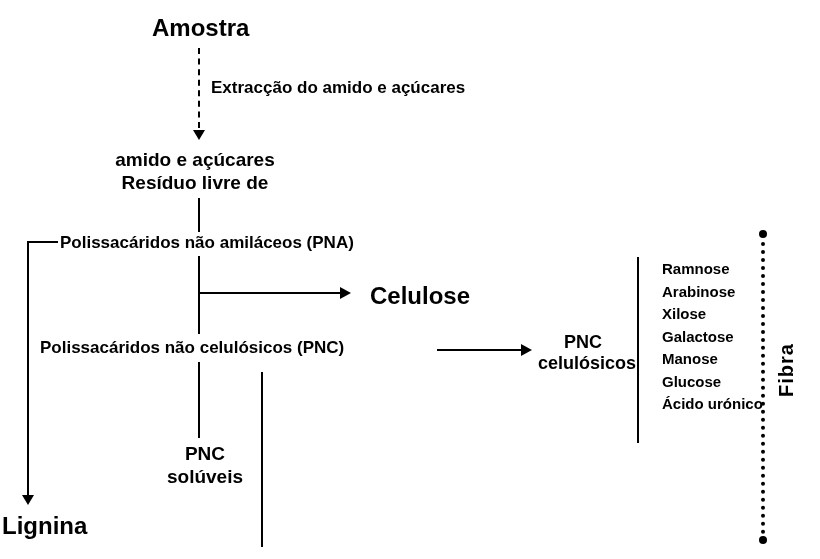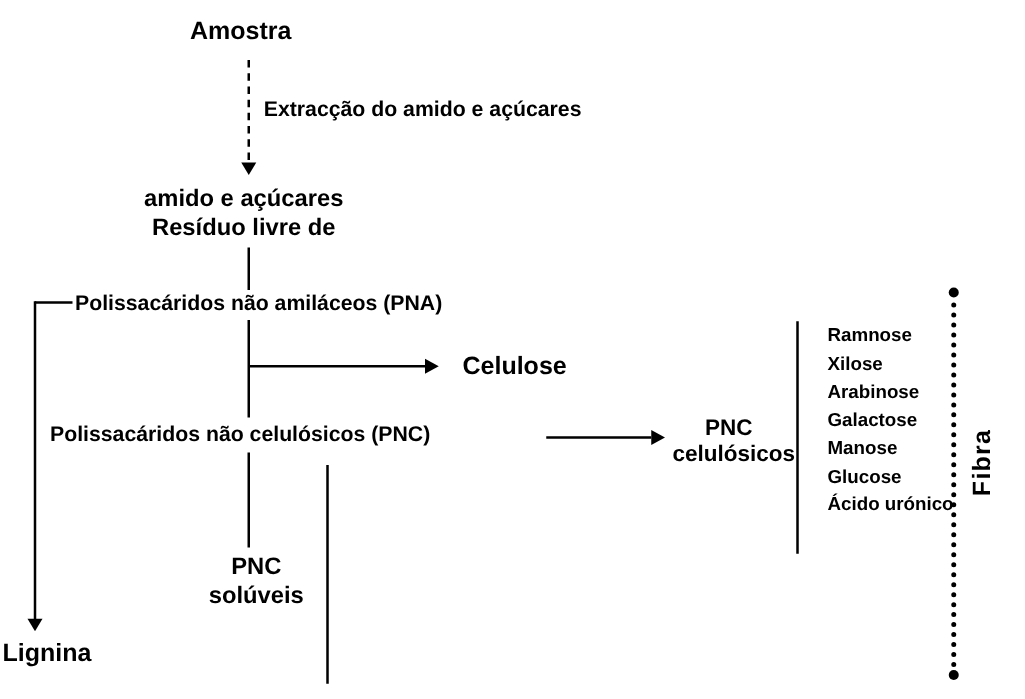"Amostra" .node-title { font-size: 20px -> 24px }
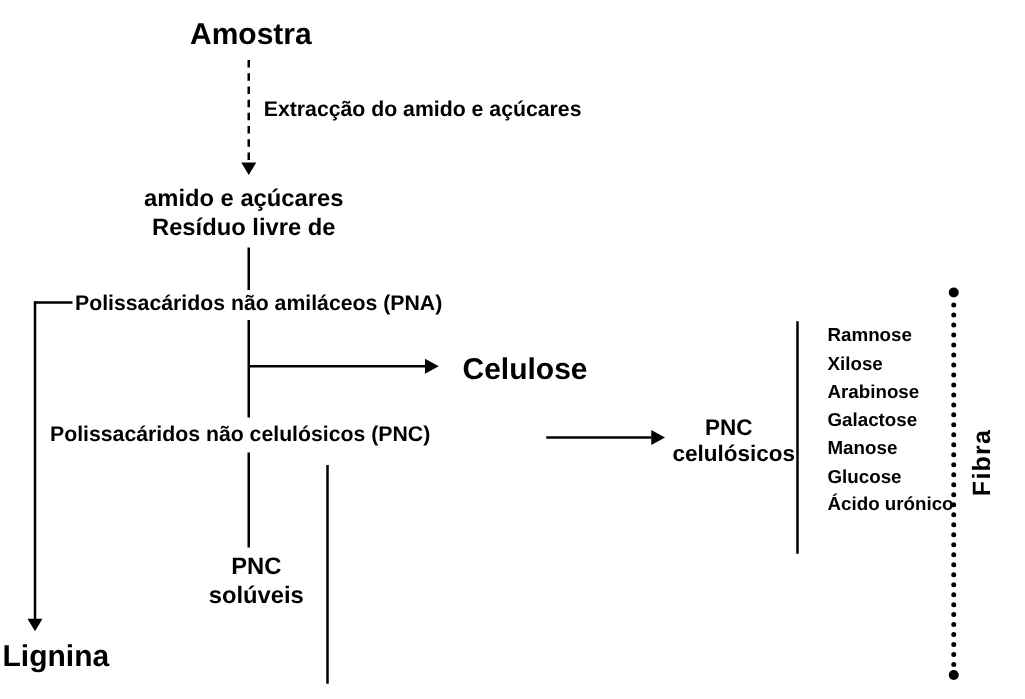"Xilose" div.sugar-item { order: before "Arabinose" -> after "Arabinose" }
